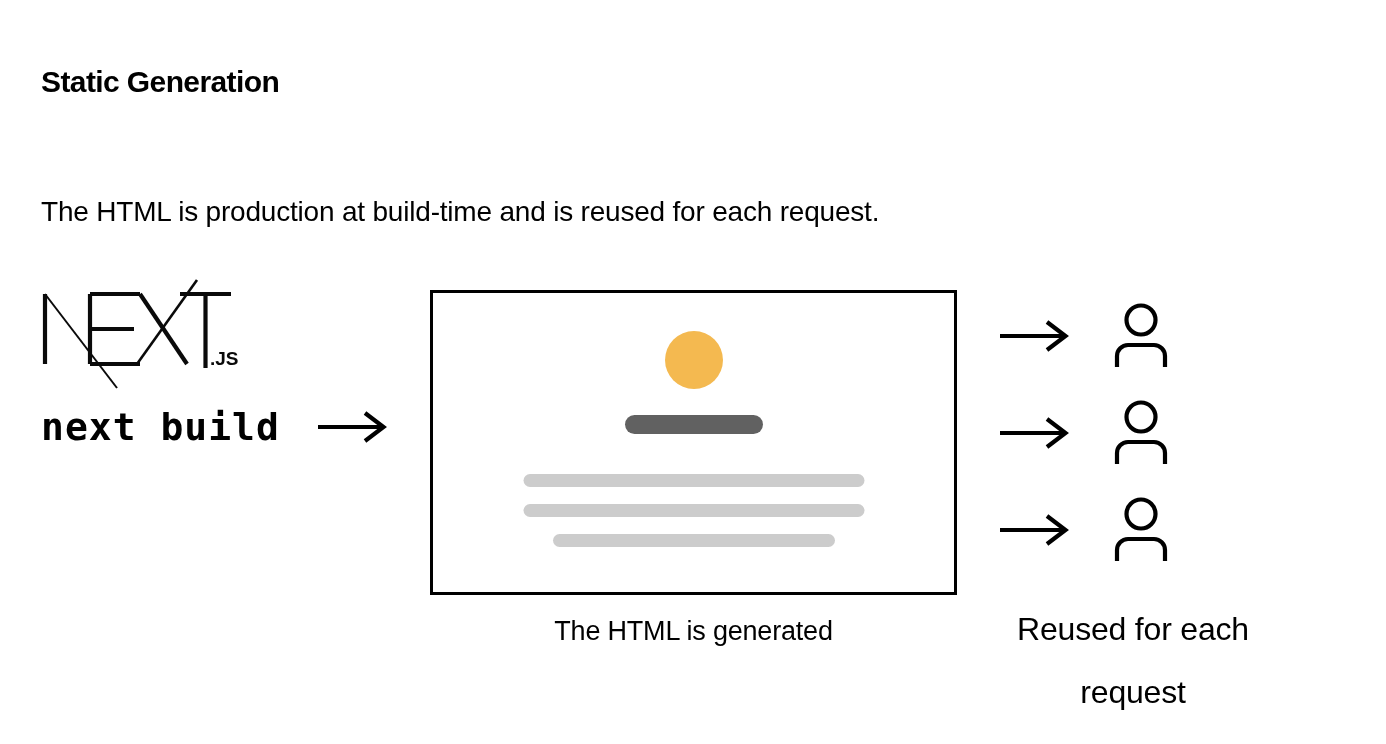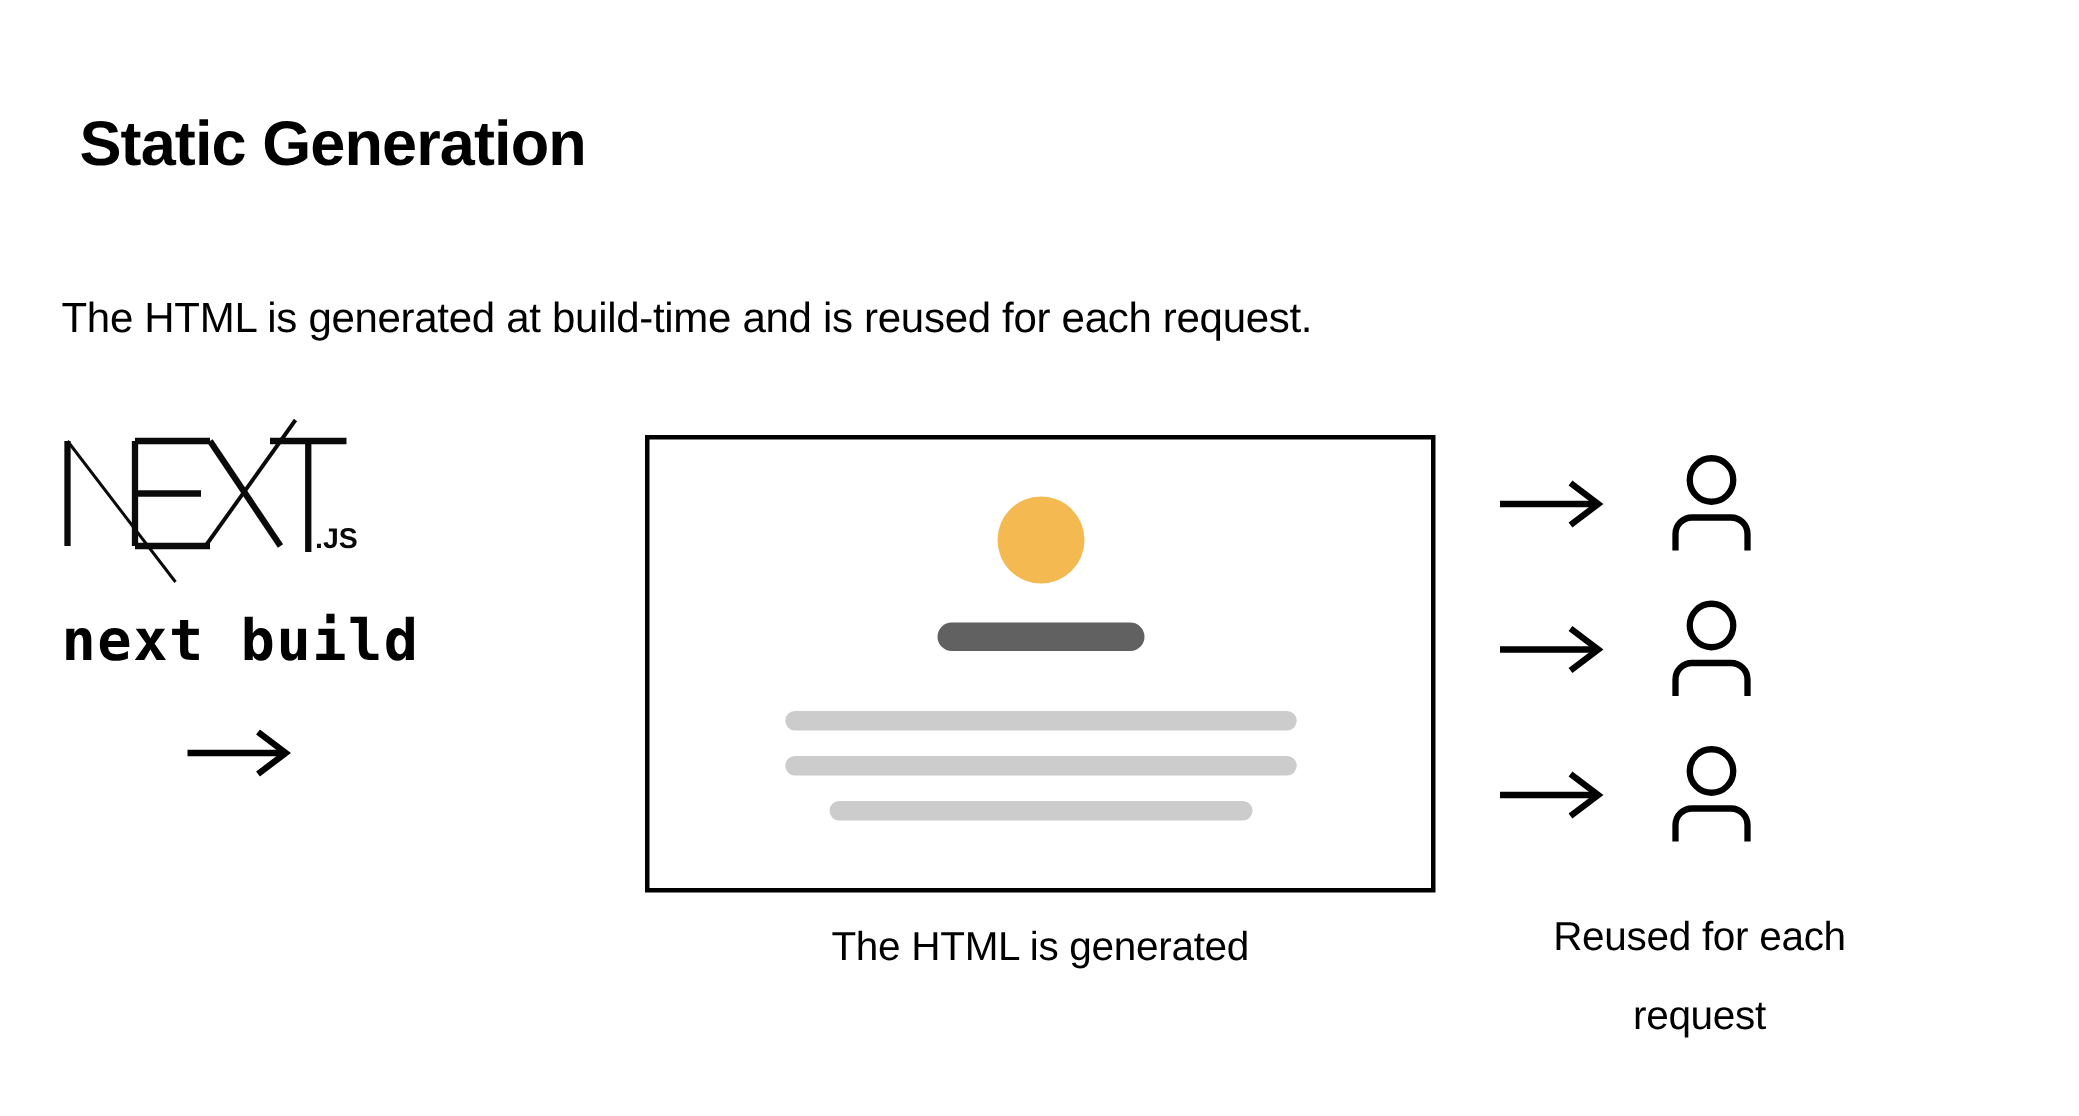"Static Generation" .page-title { font-size: 42px -> 30px; left: 53px -> 41px }
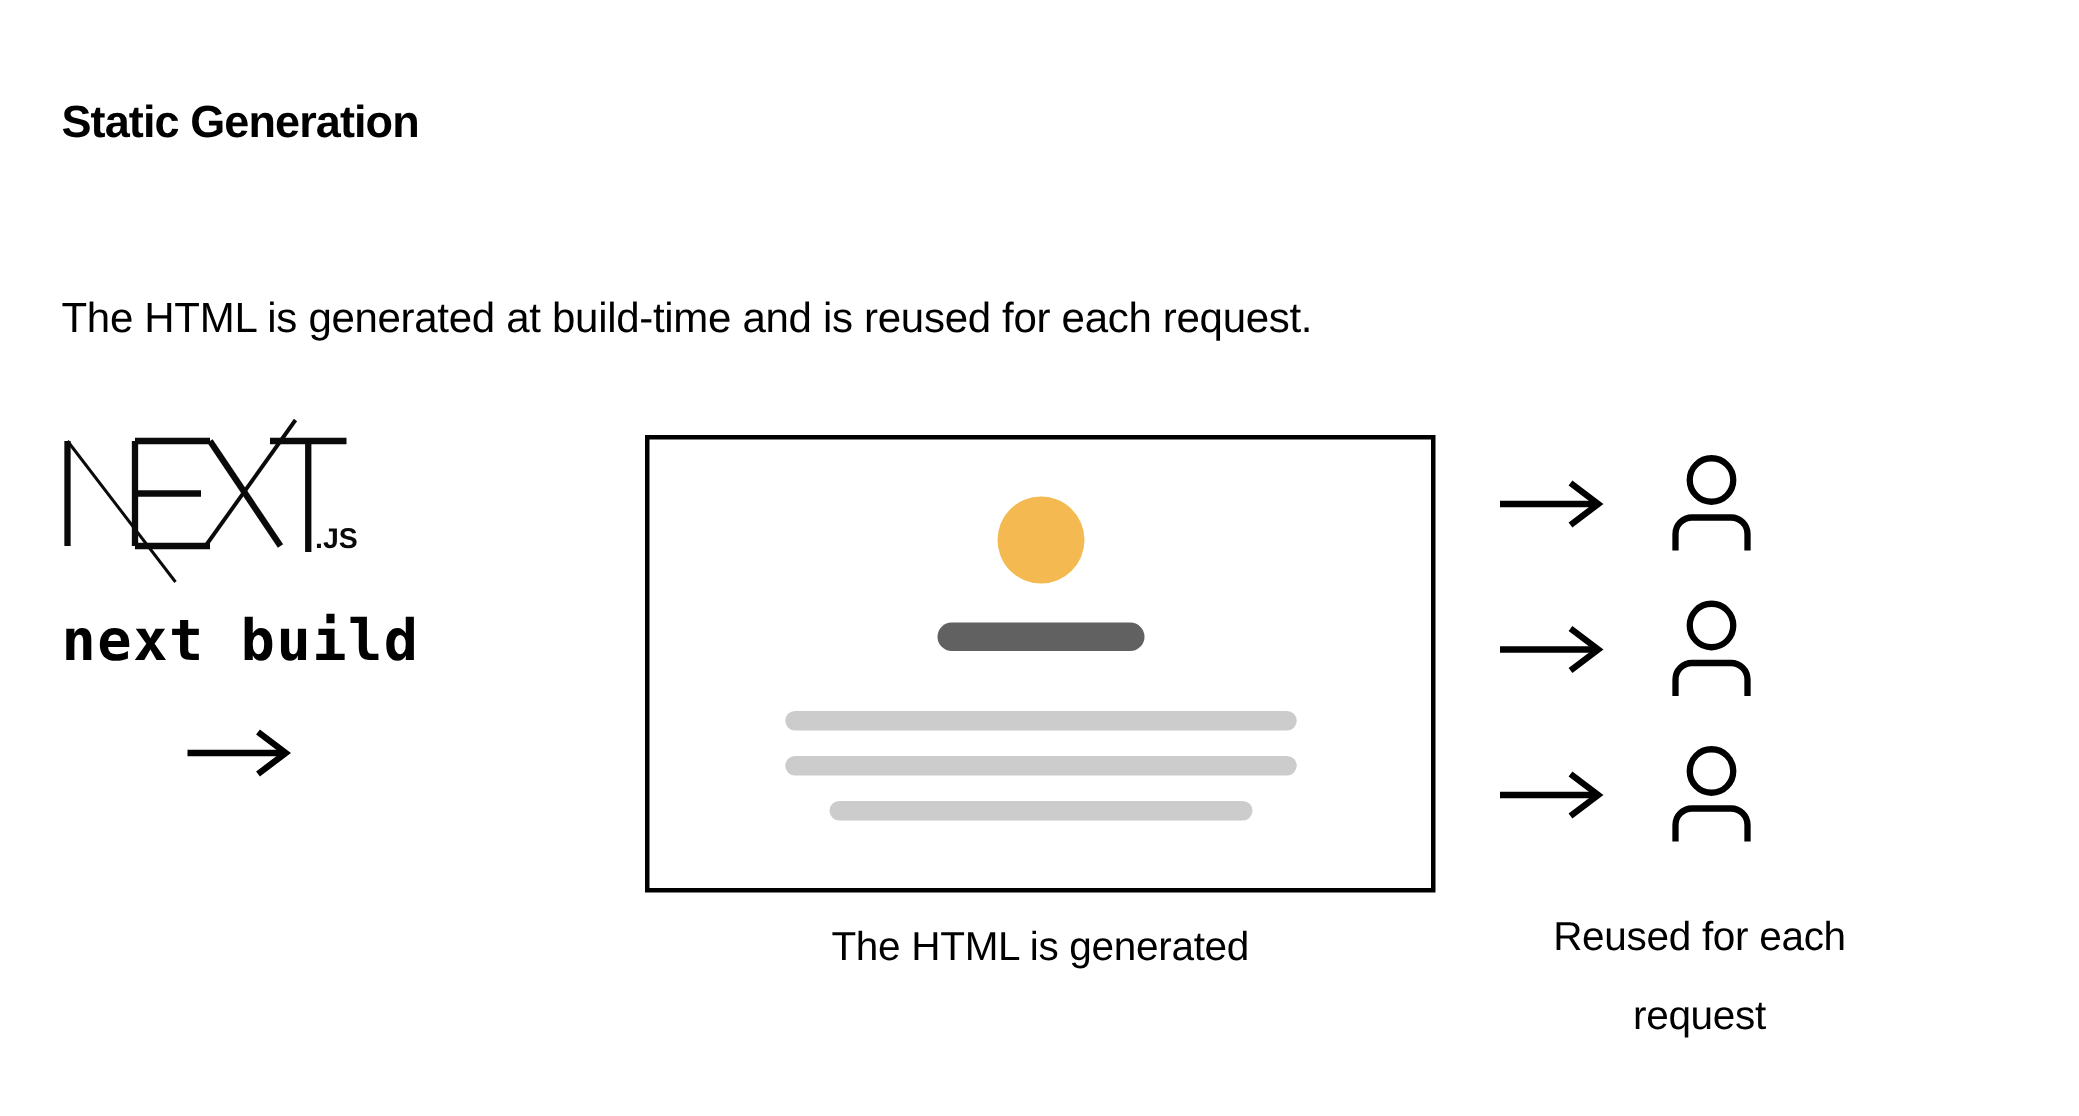"The HTML is generated at" span { text: generated -> production }
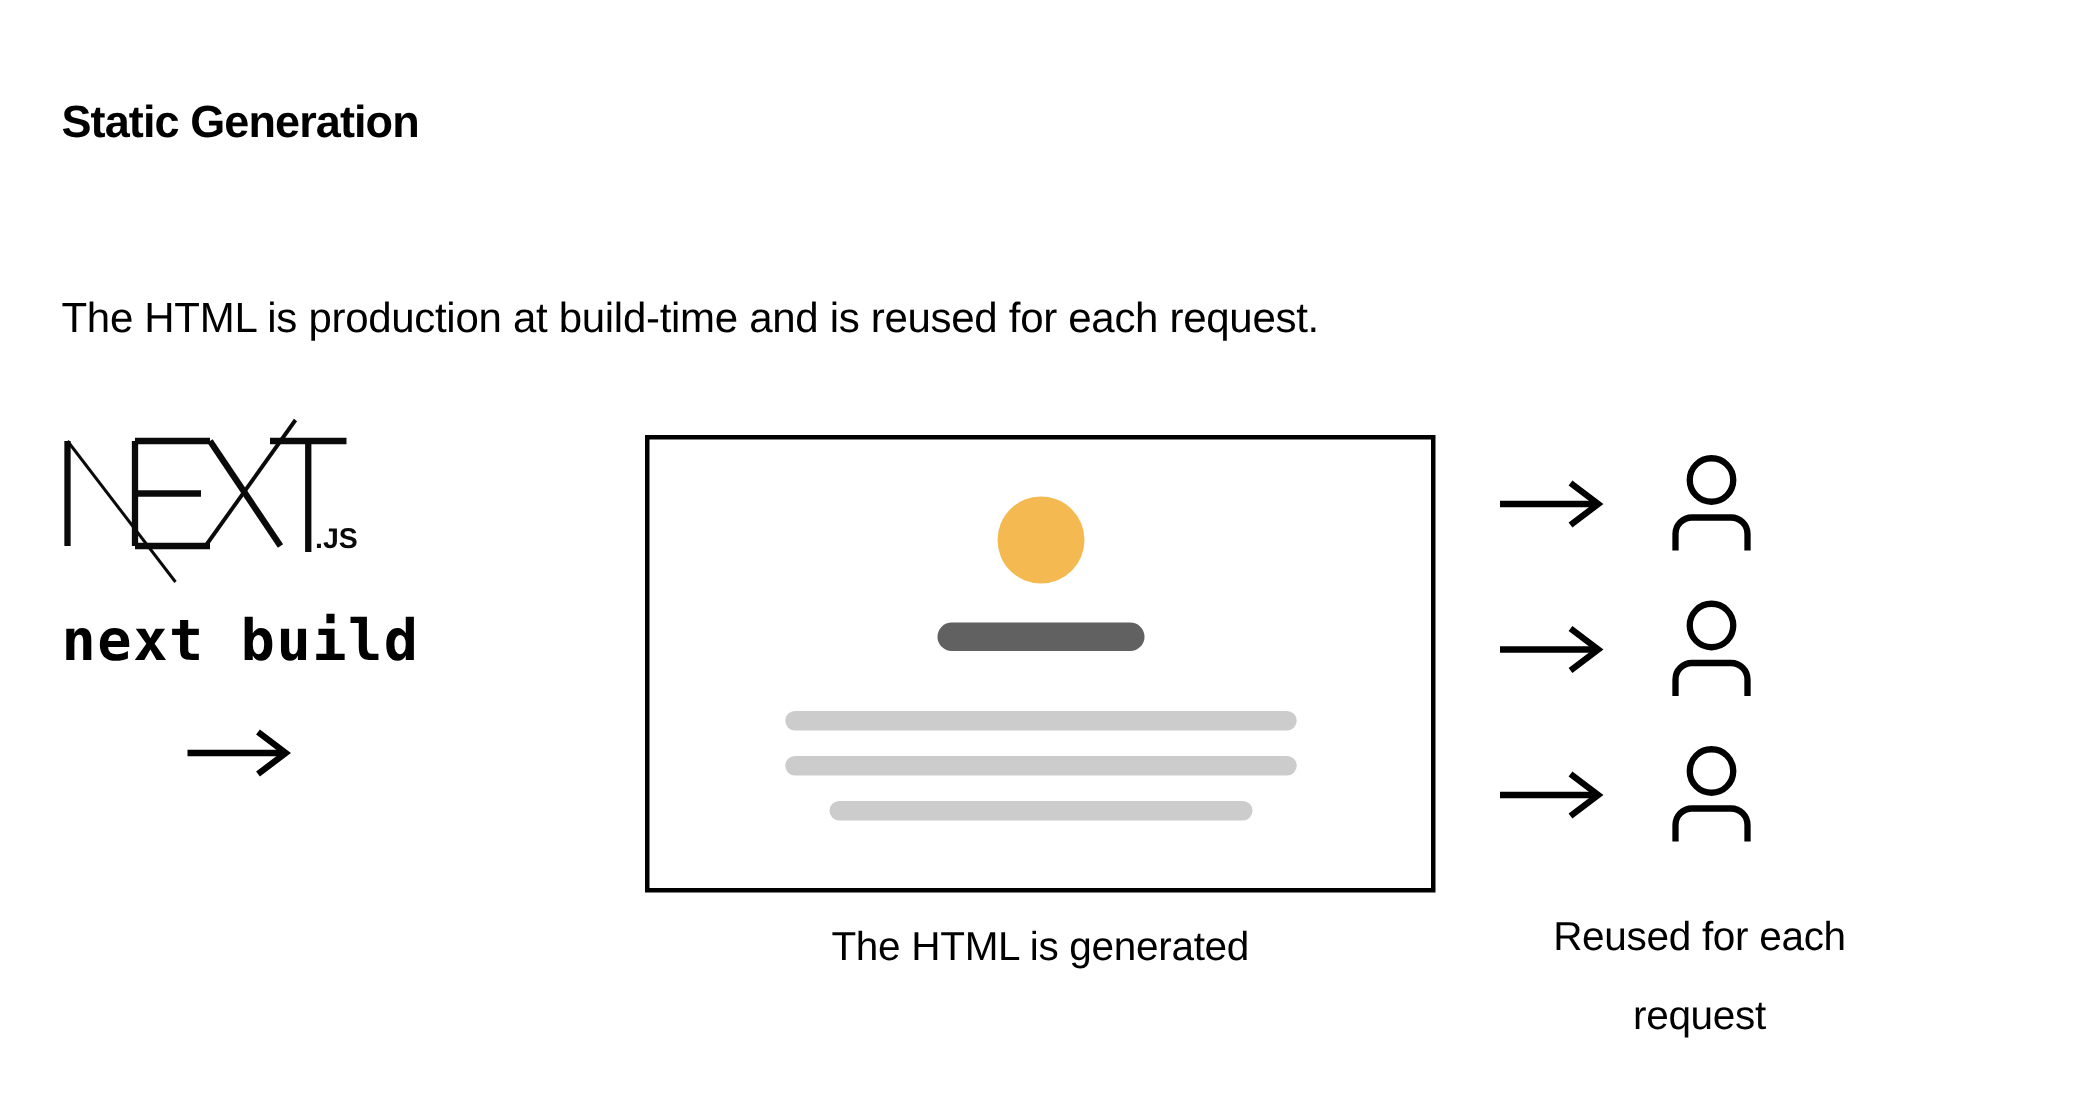"next build" .build-cmd-row { flex-direction: column -> none }
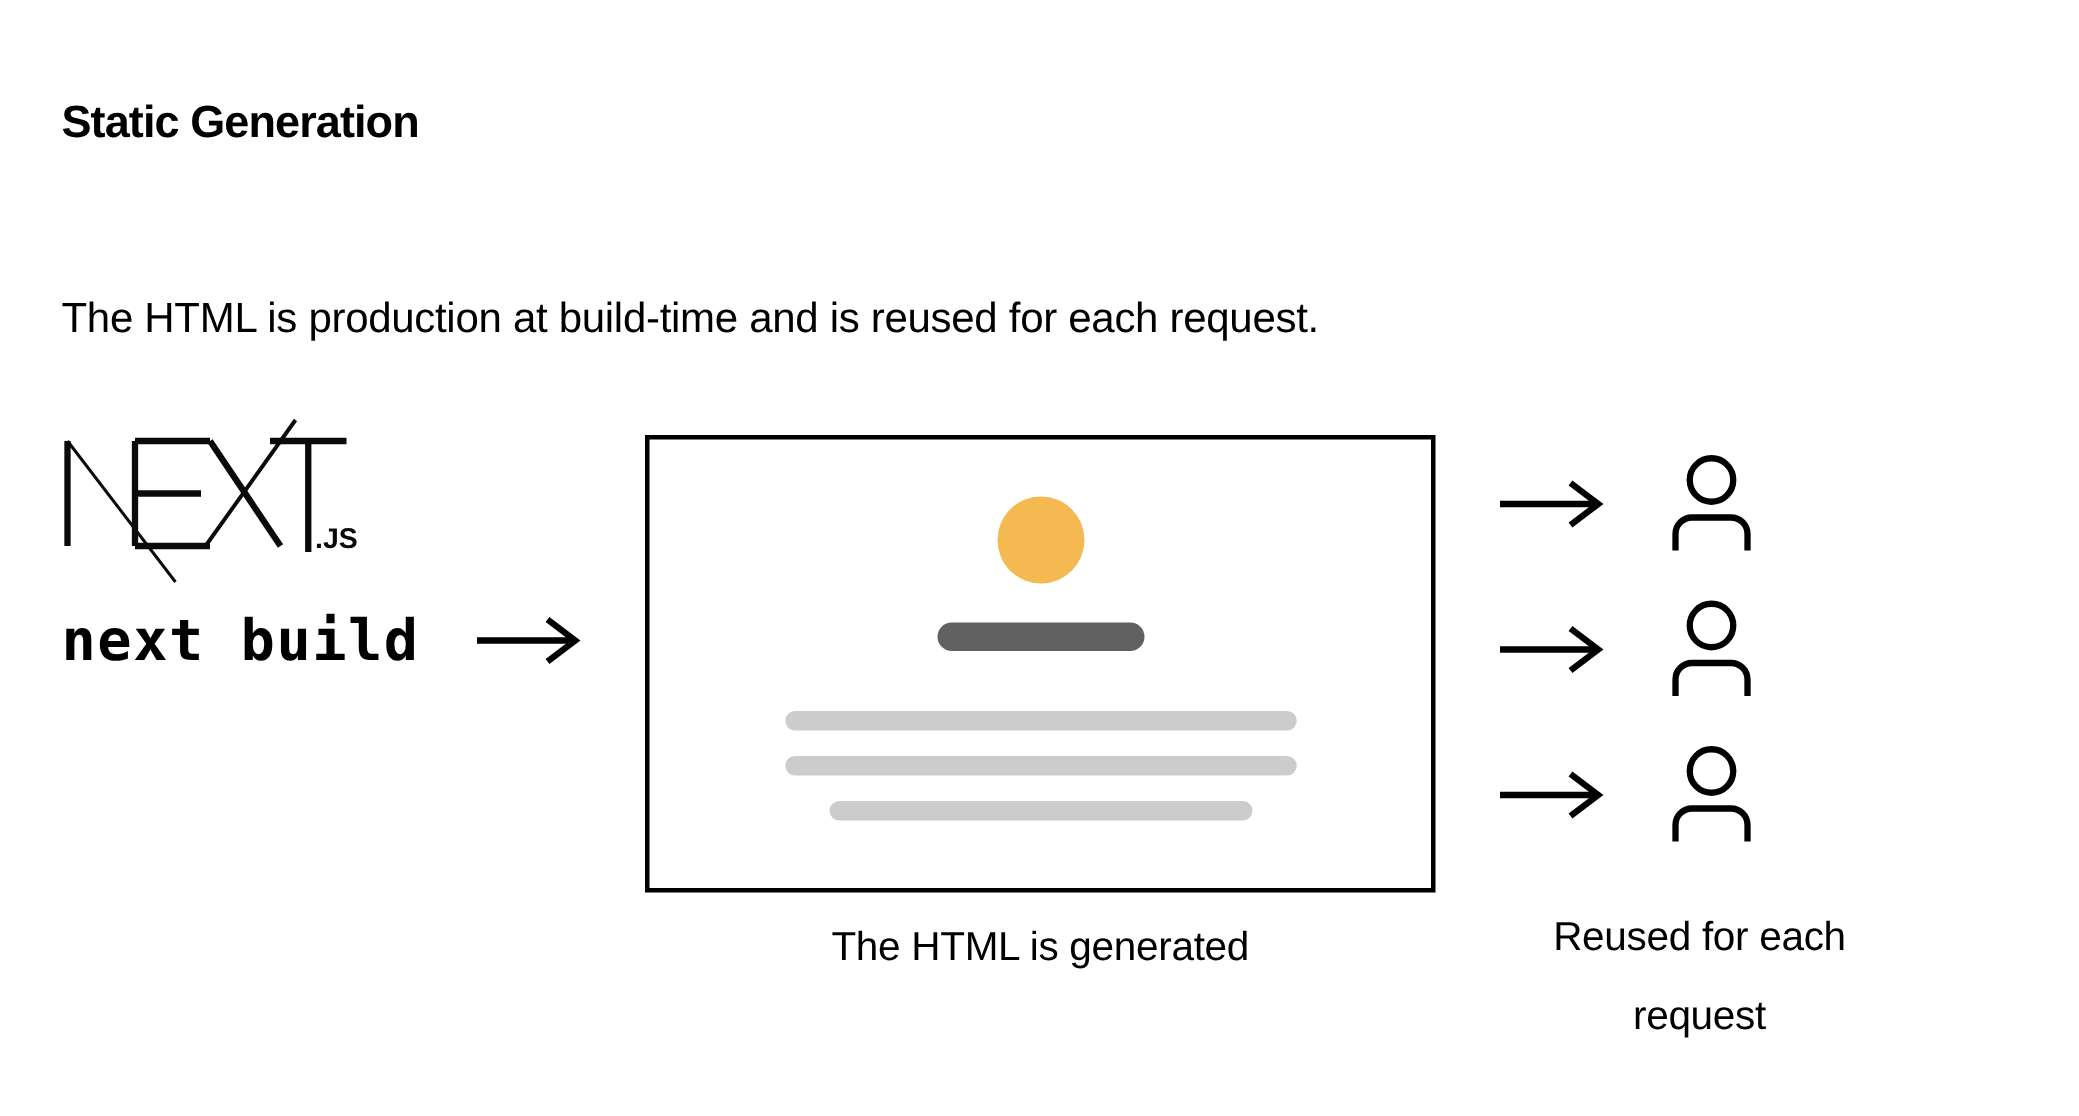"Reused for each" .clients-caption { font-size: 27px -> 32px }
